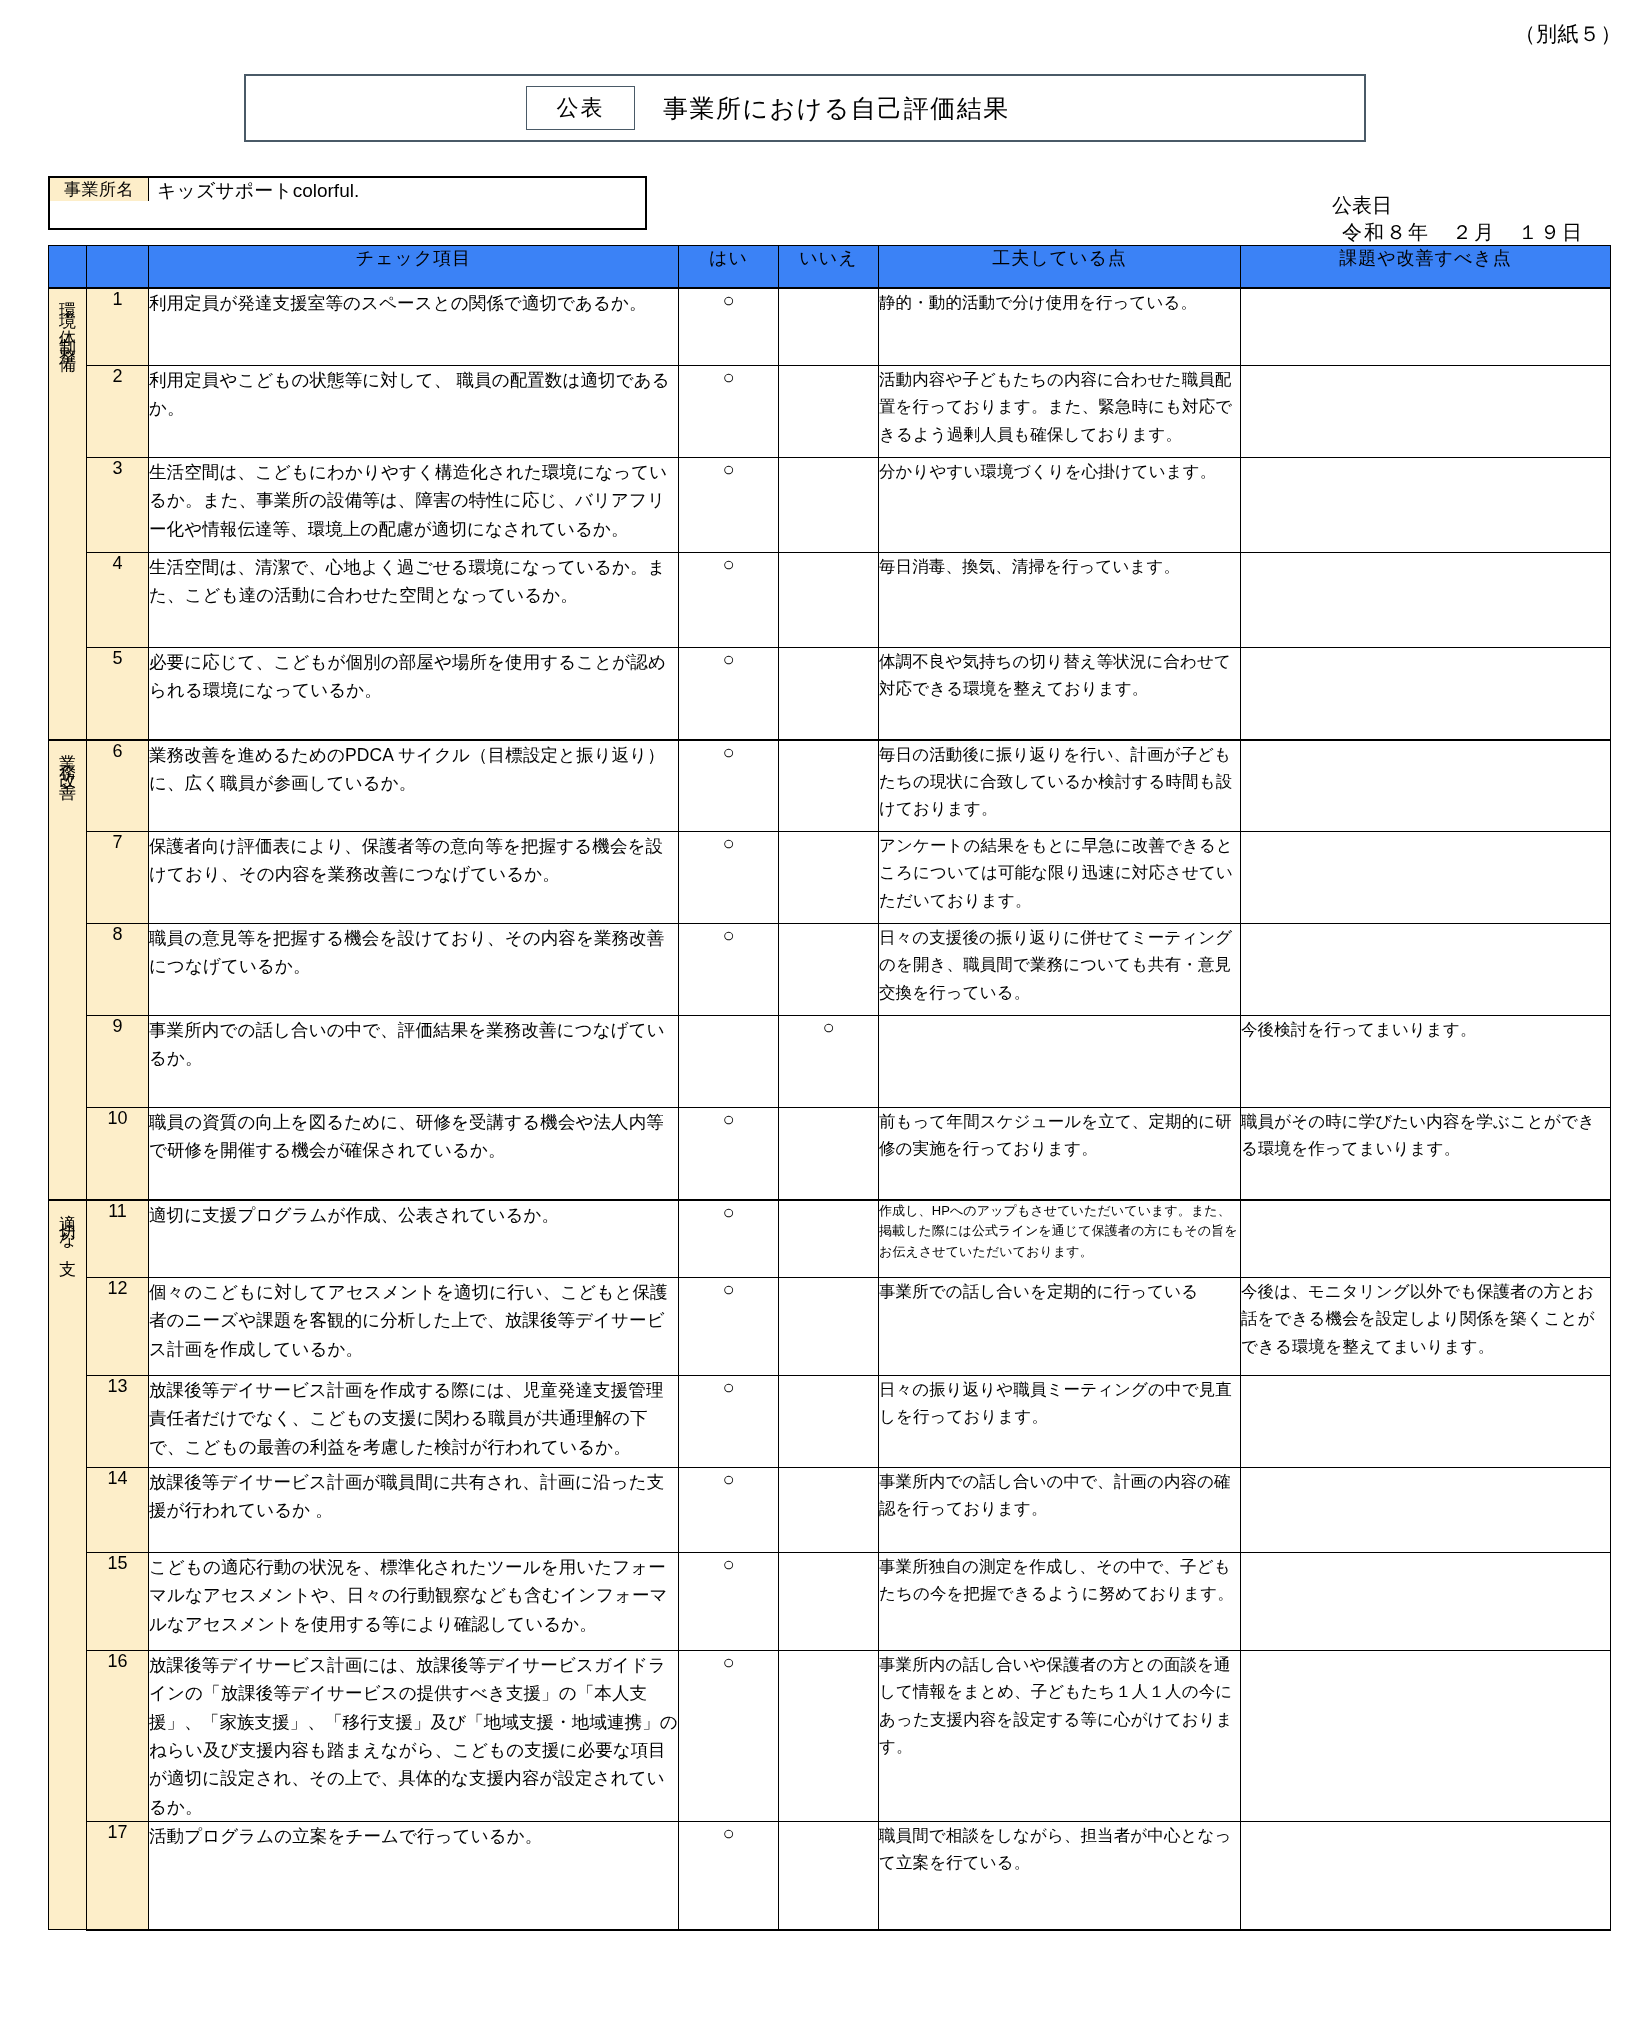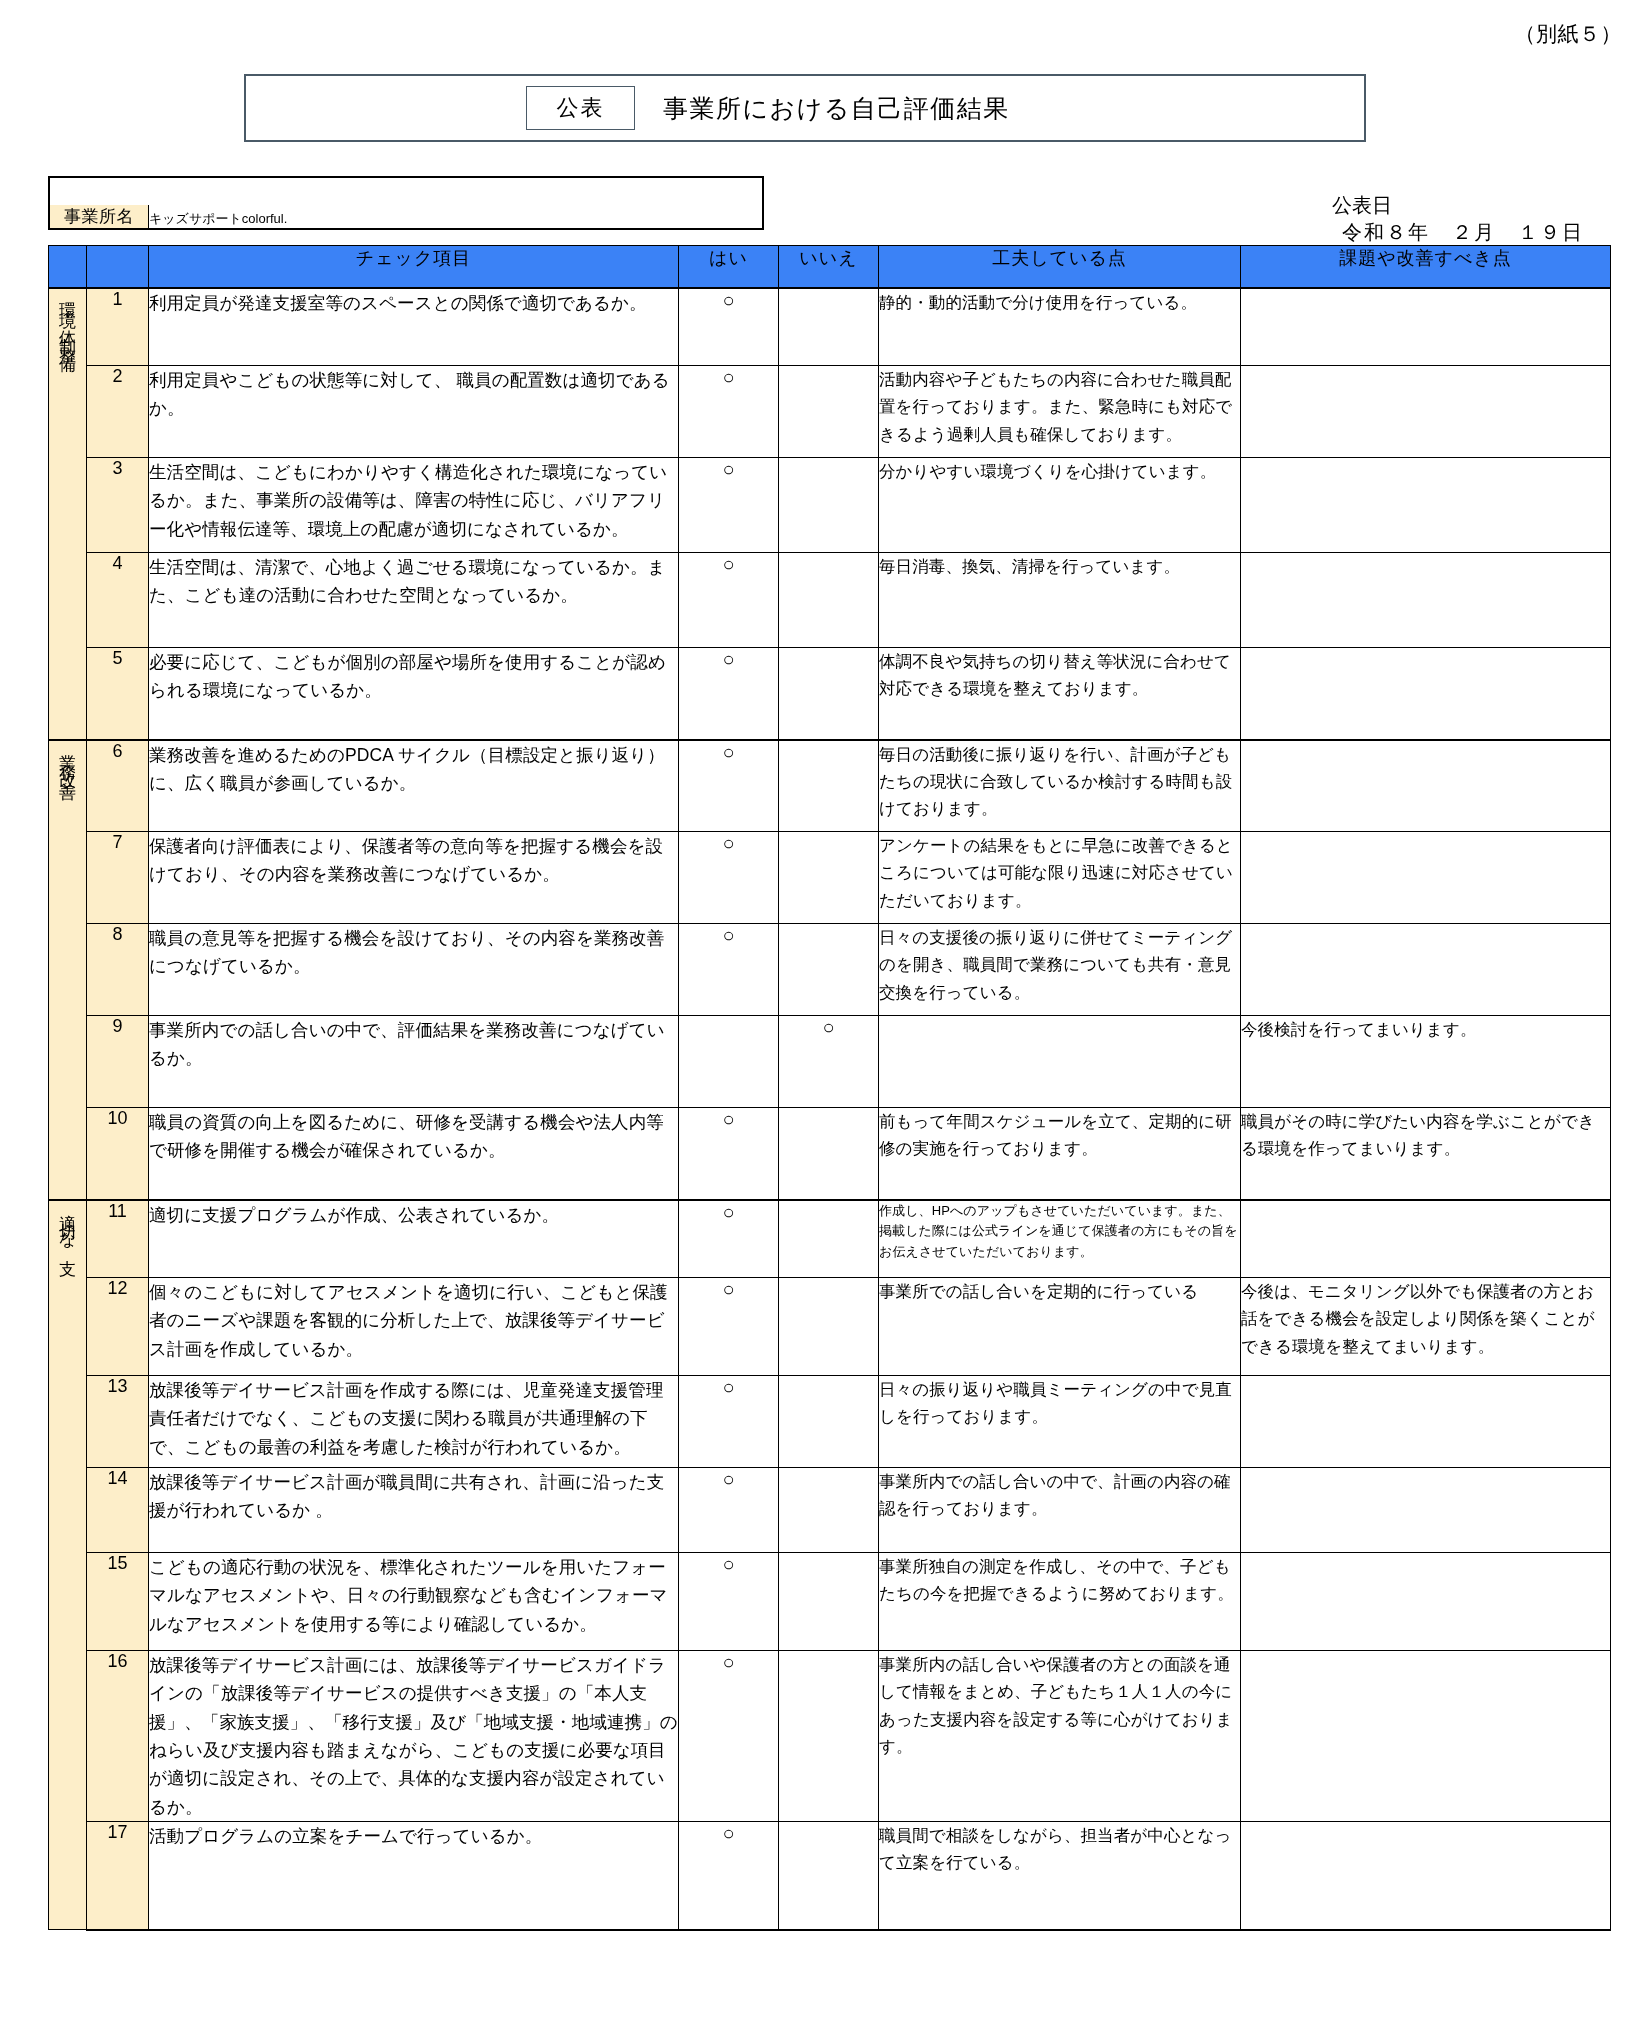"事業所名" .facility-box { align-items: flex-end -> flex-start; width: 716px -> 599px }
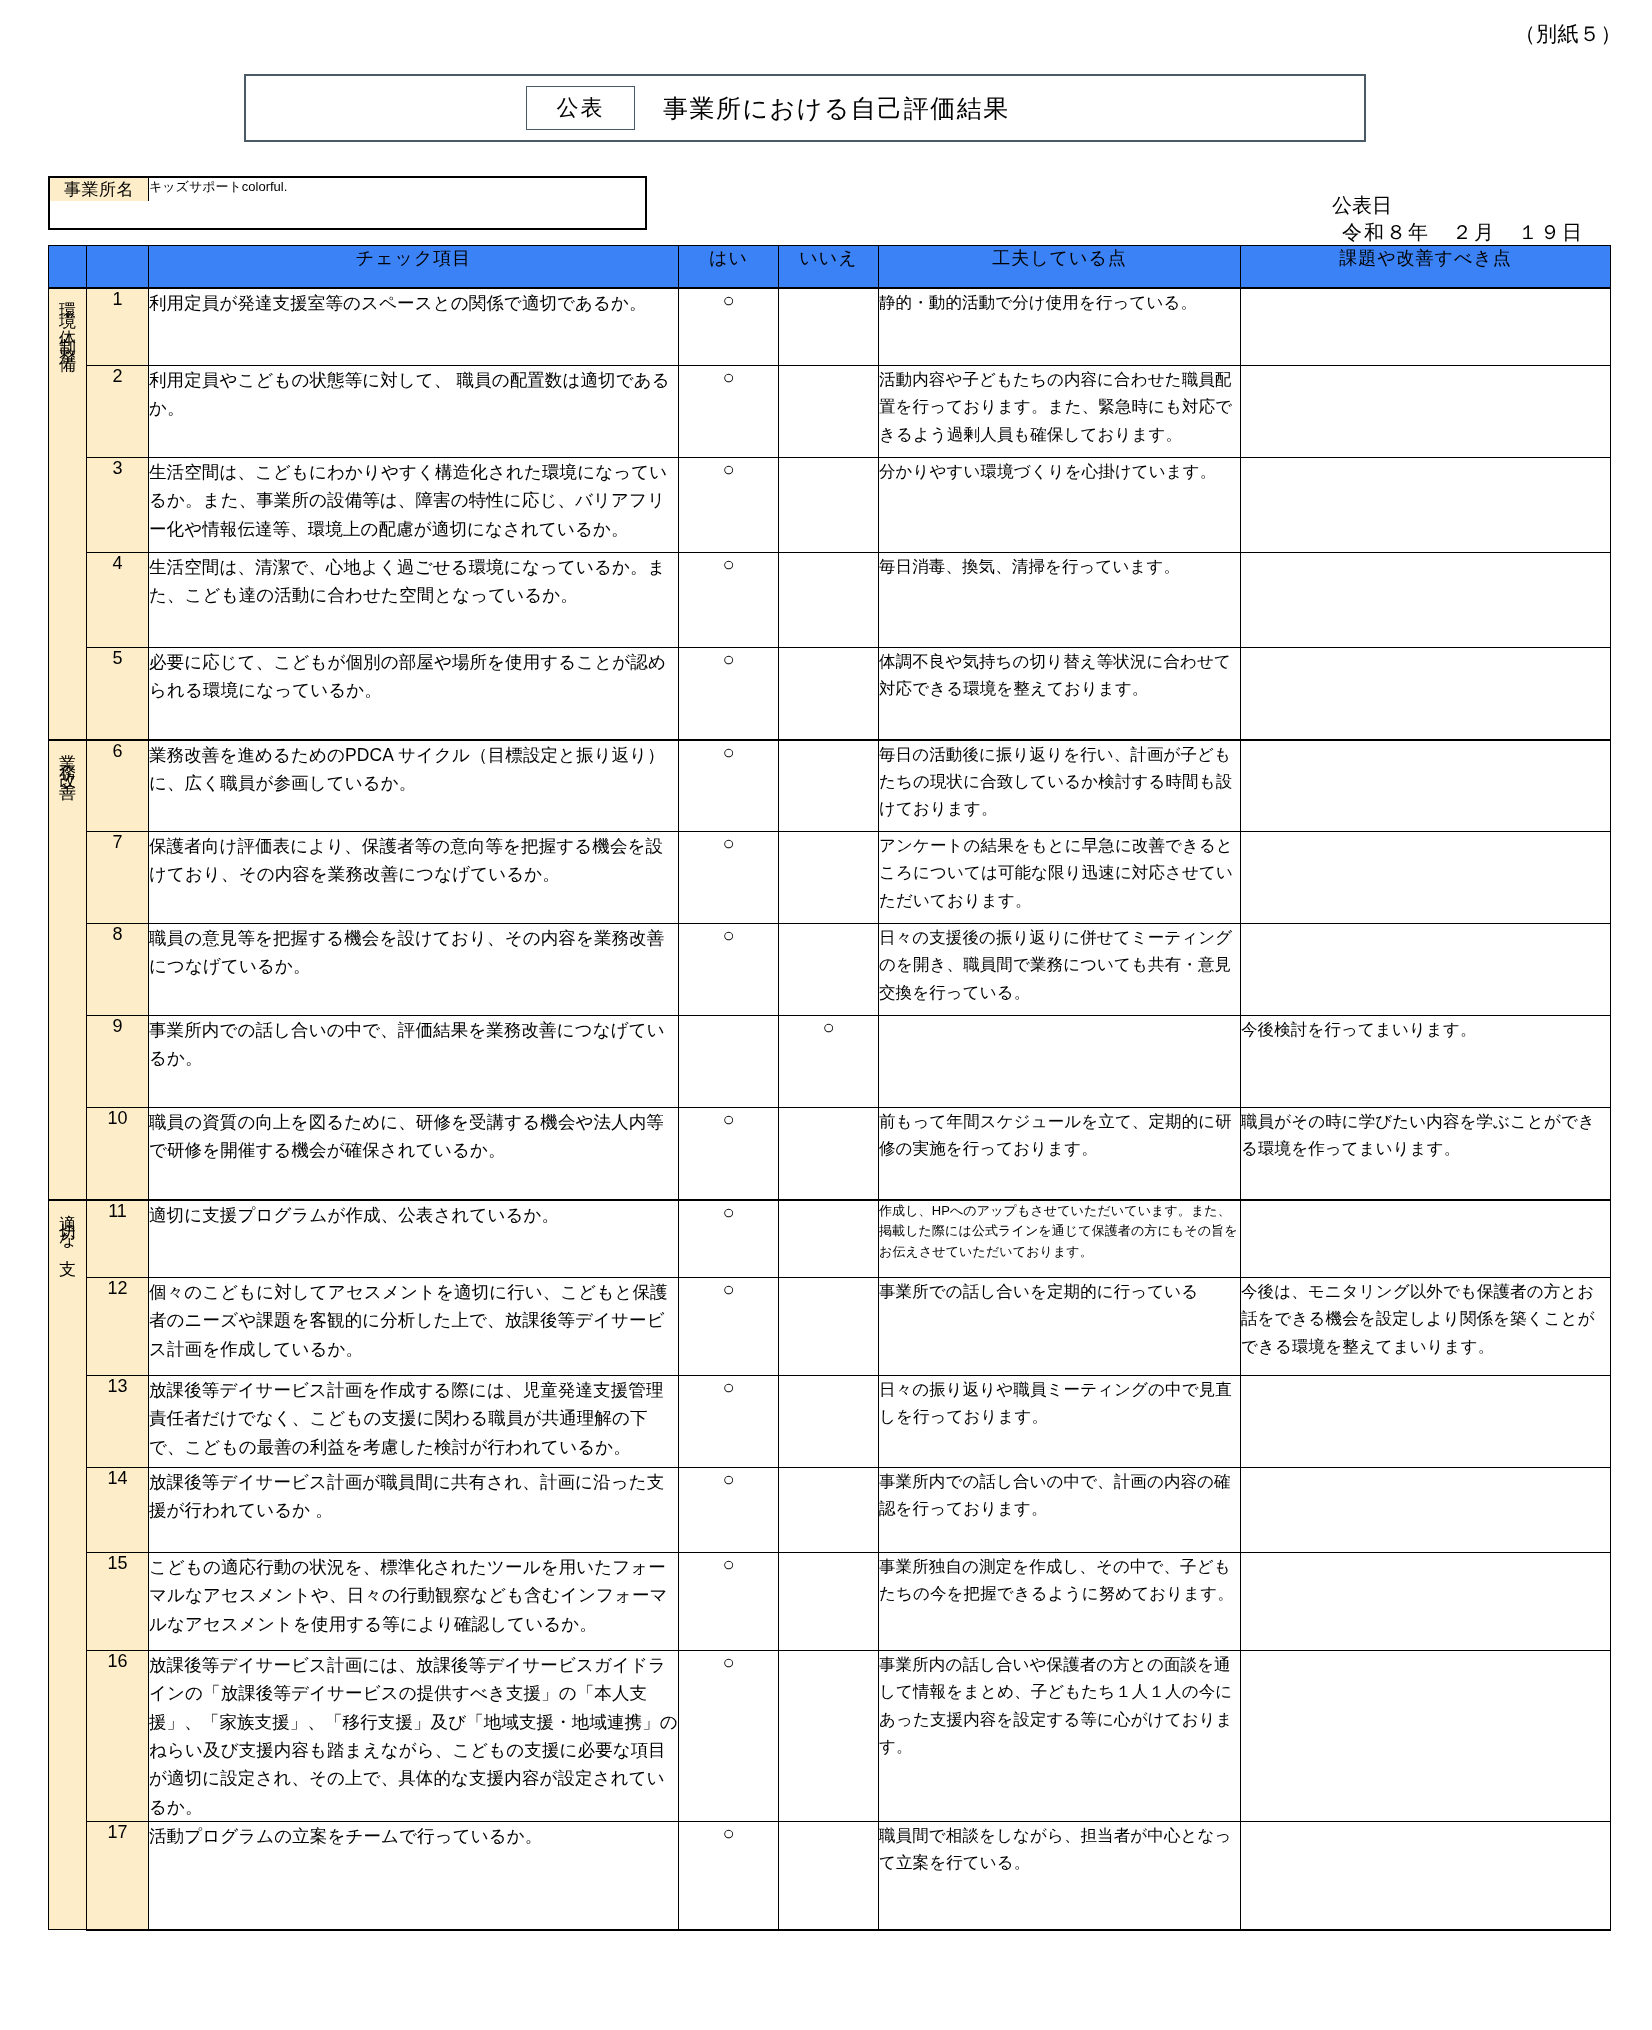"キッズサポートcolorful." .facility-value { font-size: 13px -> 19px; padding-left: none -> 8px }
